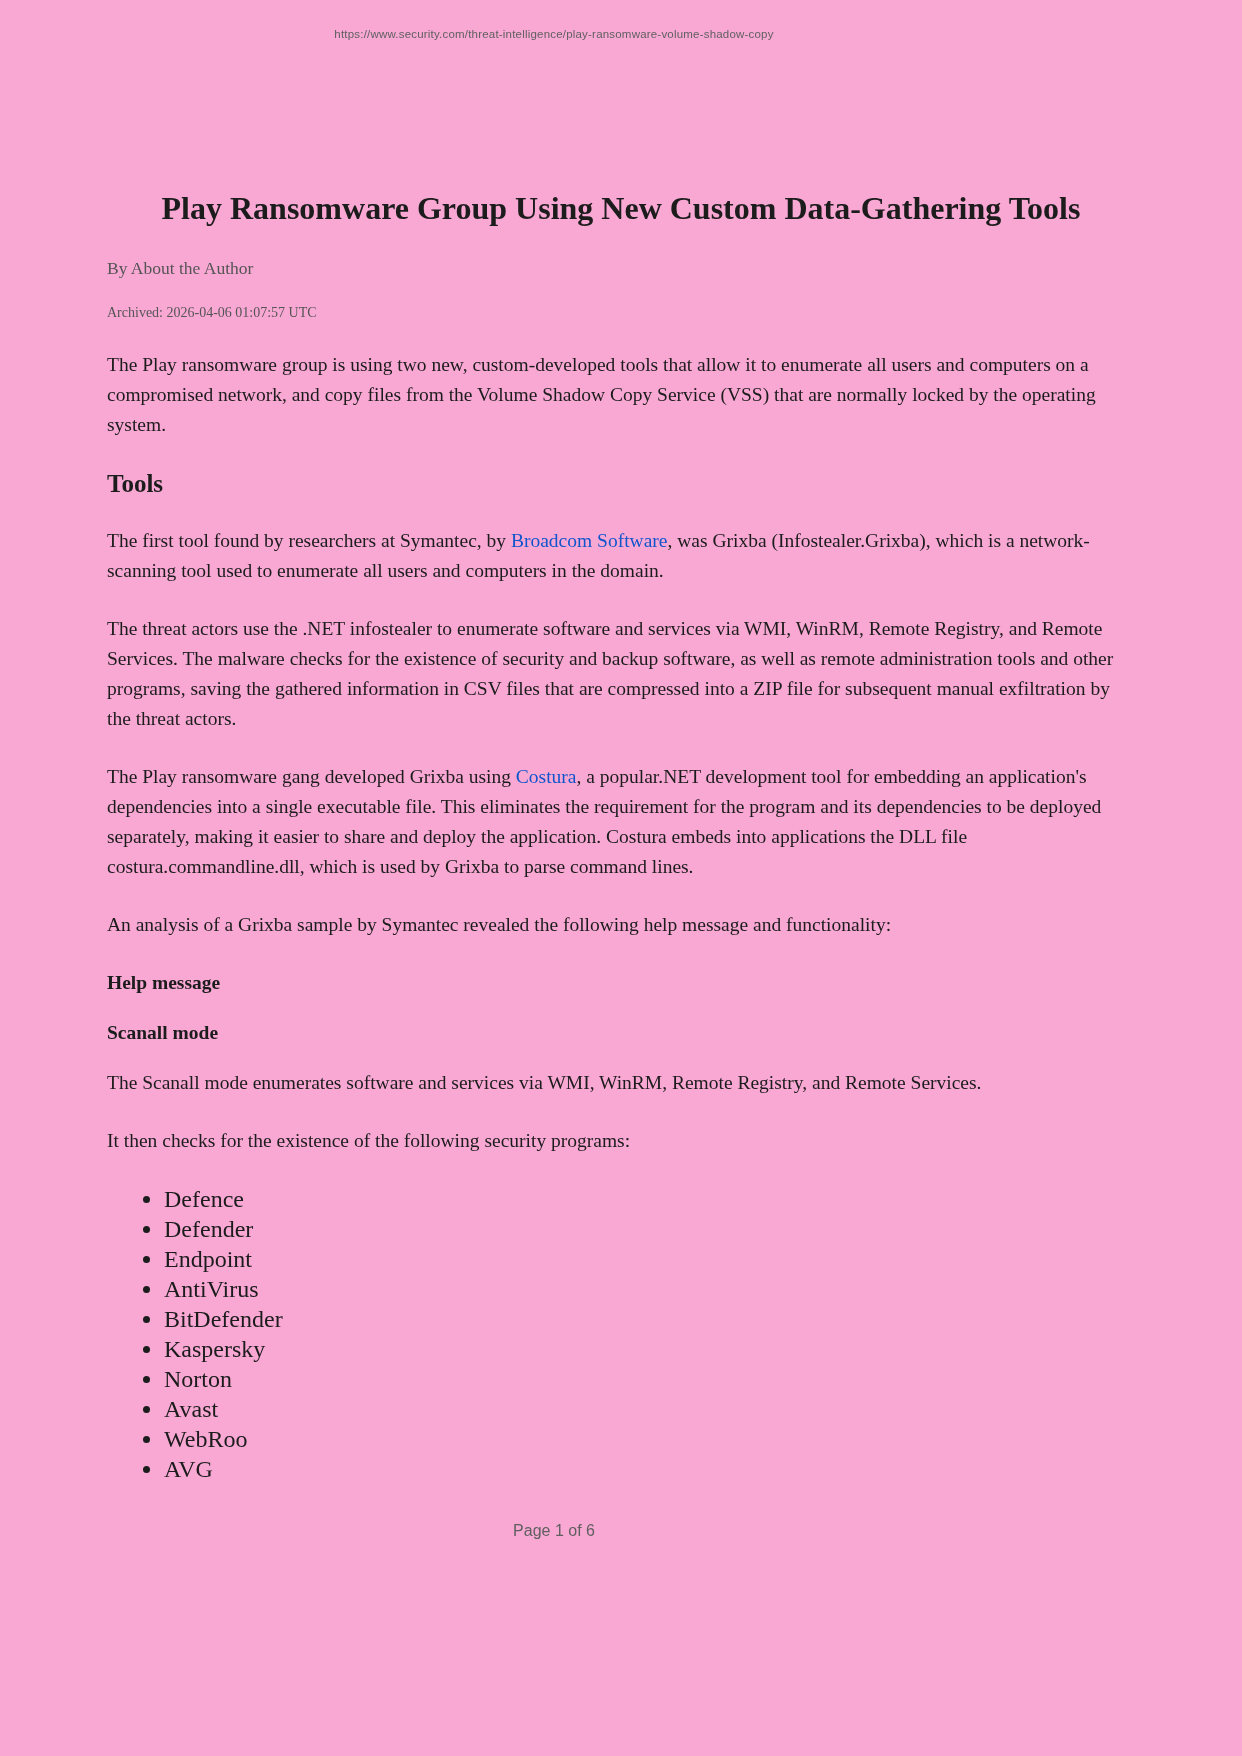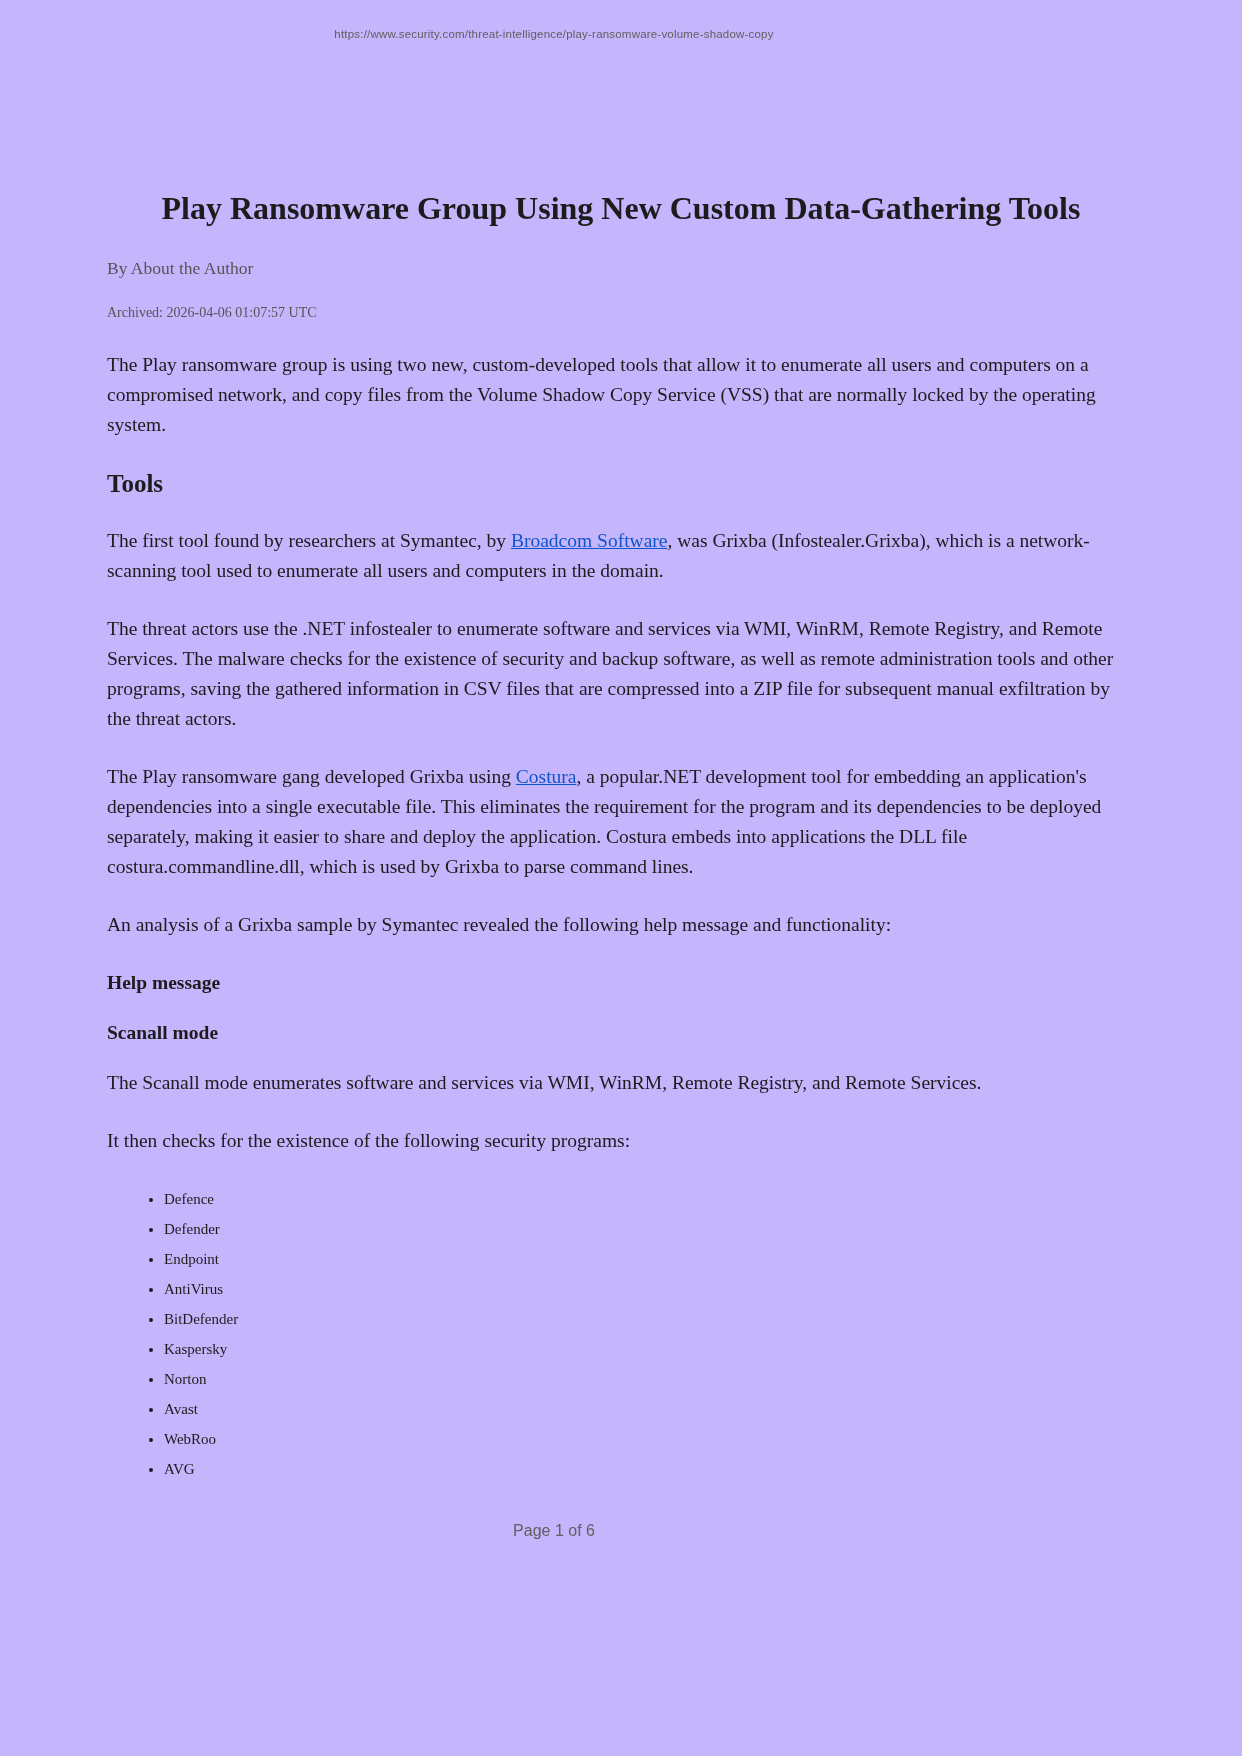"https://www.security.com/threat-intellig" .page { background: #c4b5fd -> #f9a8d4 }
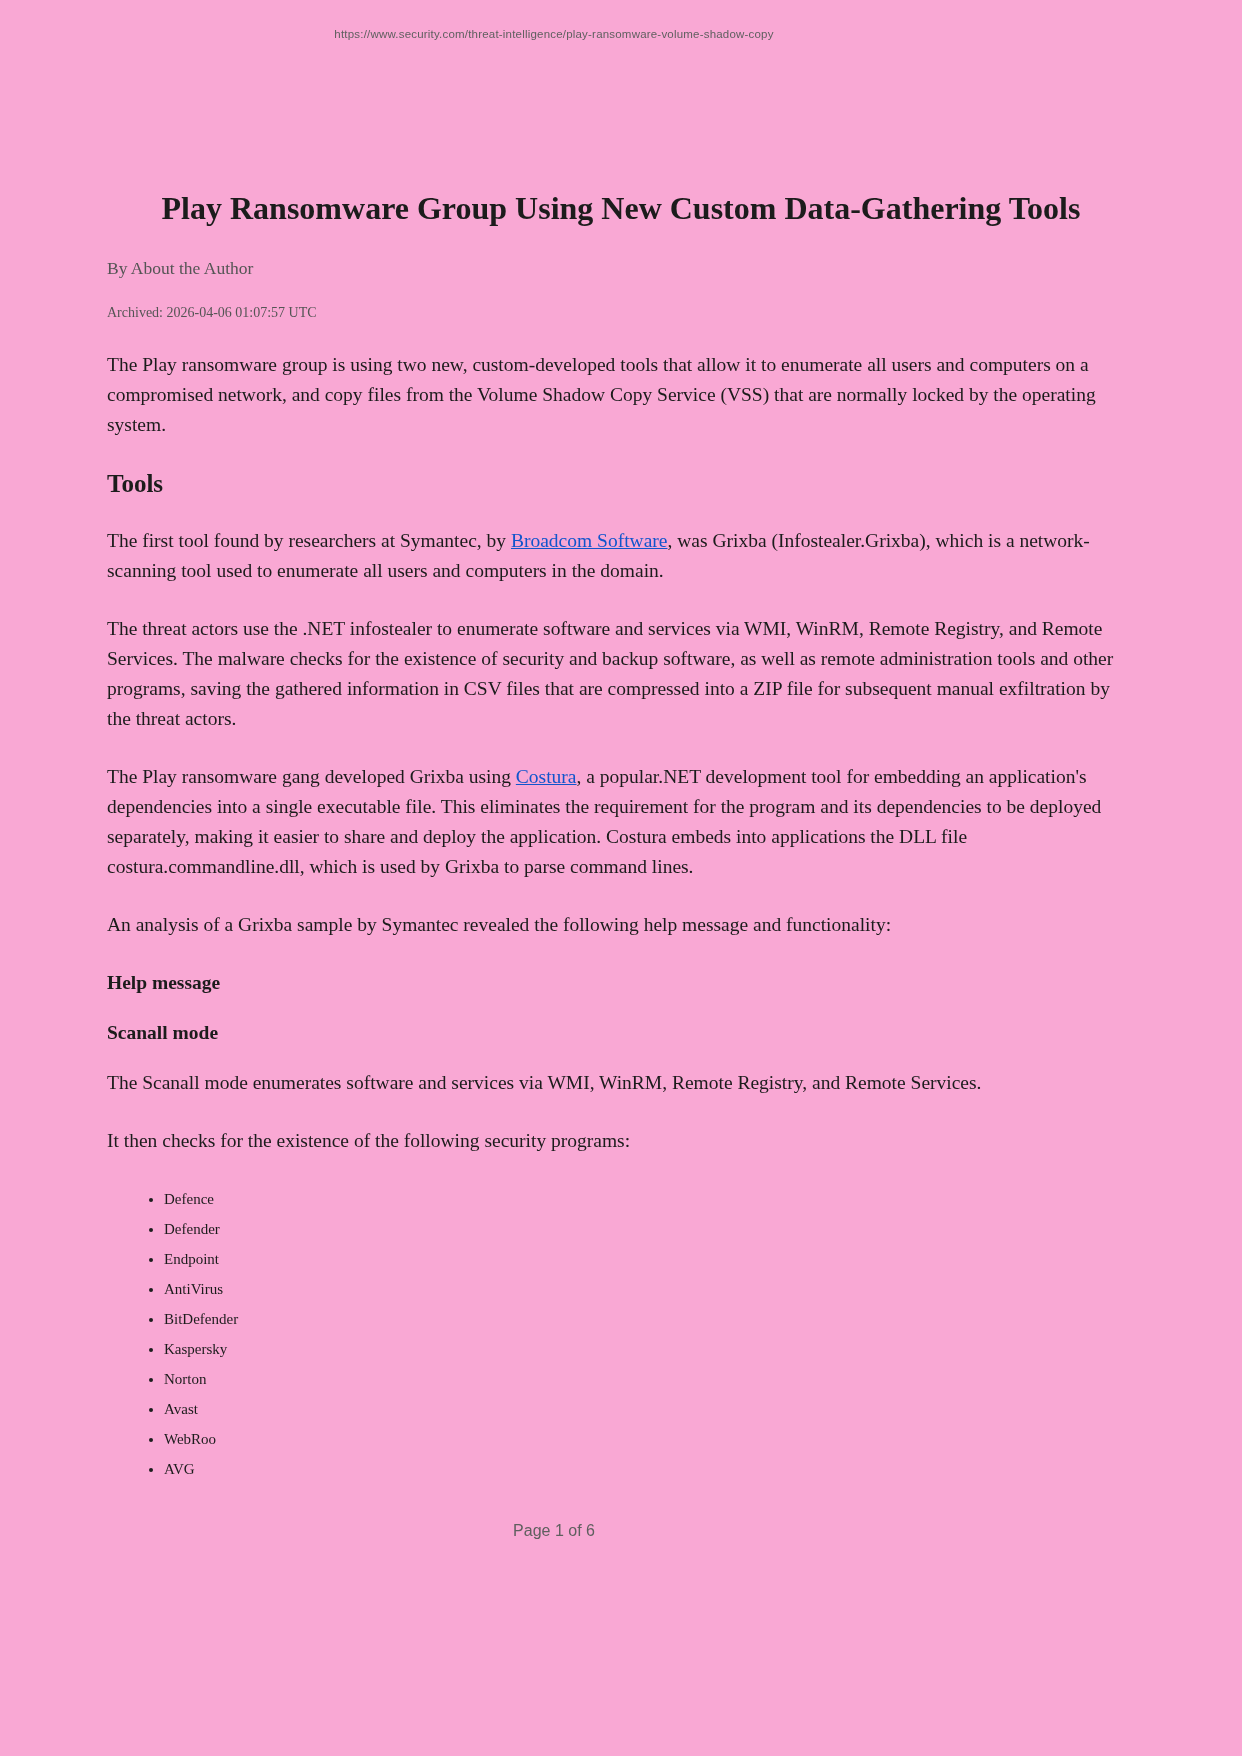"Broadcom Software" a.link { text-decoration: underline -> none }
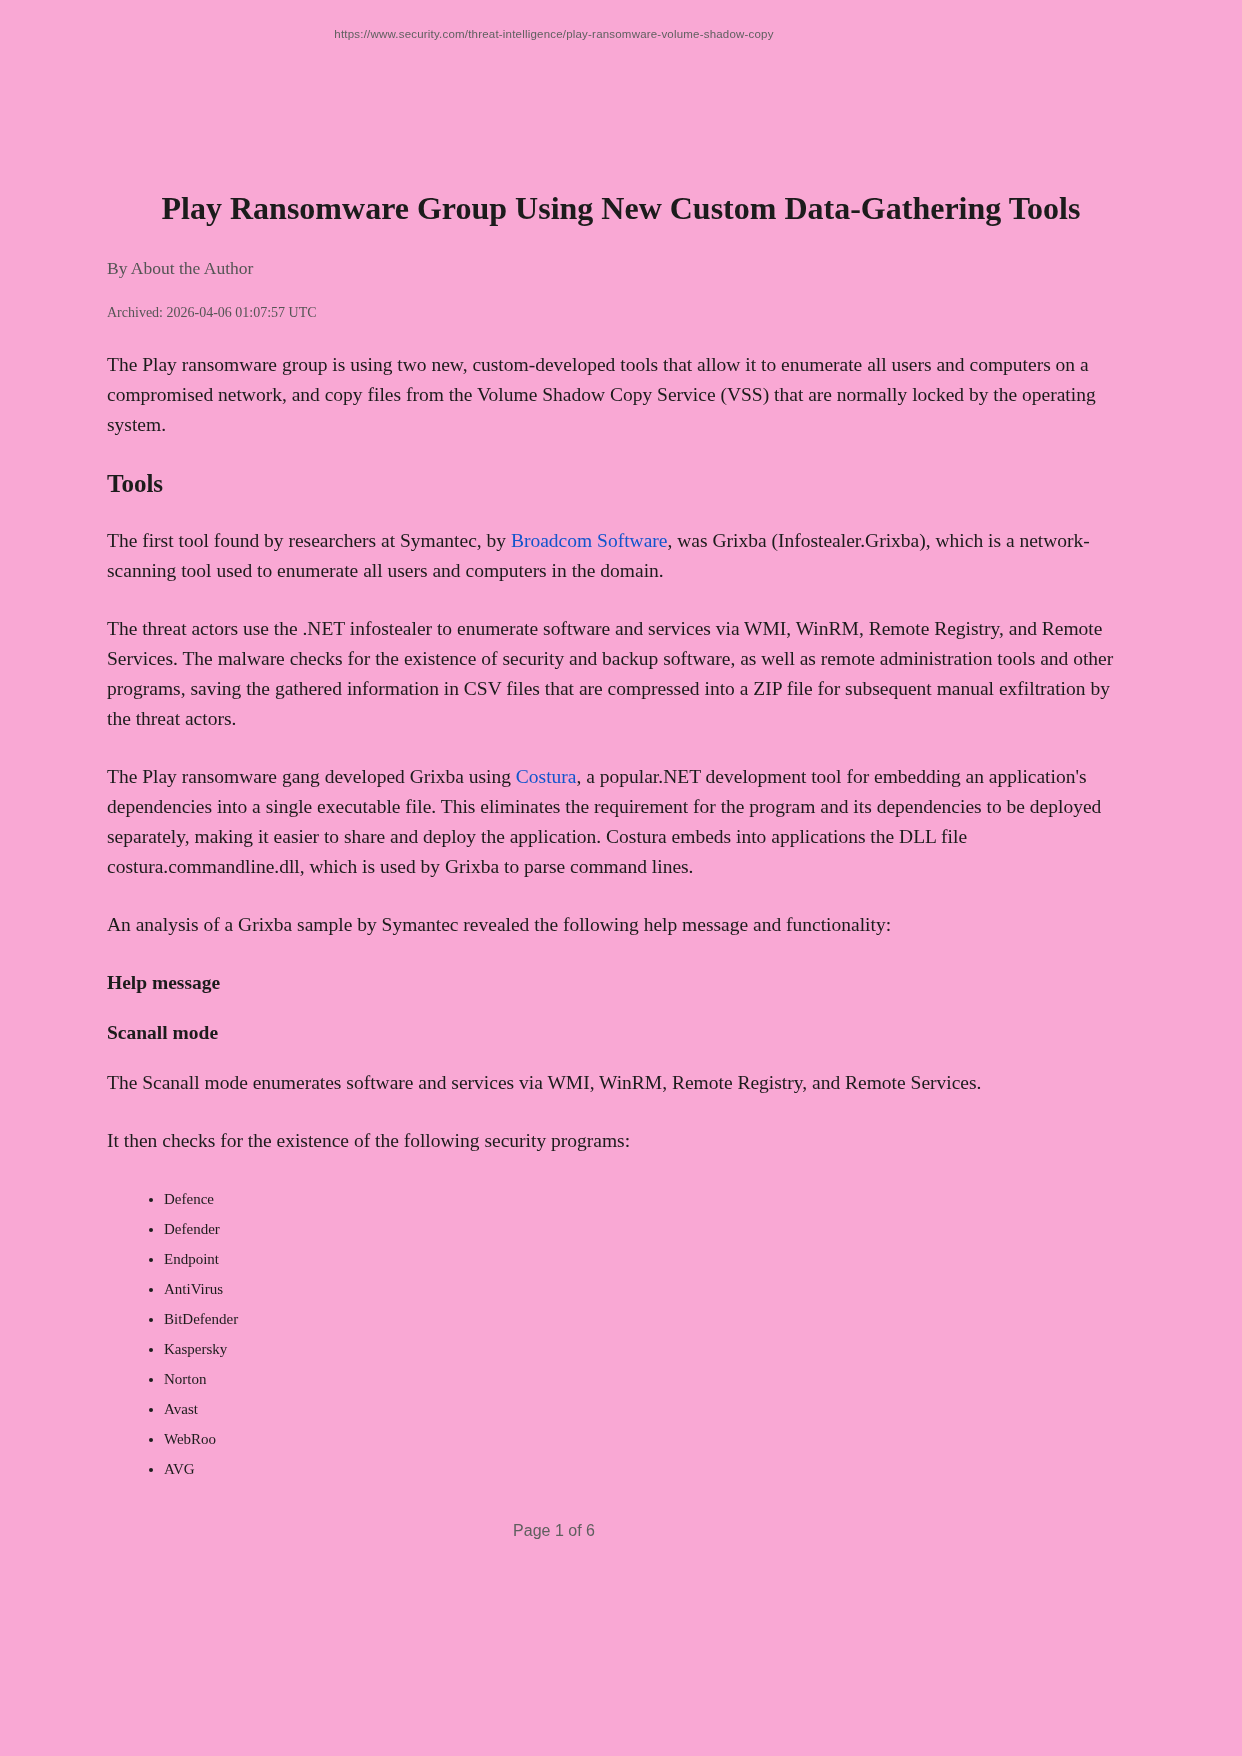"Defence" ul.program-list li { font-size: 15px -> 24px }
